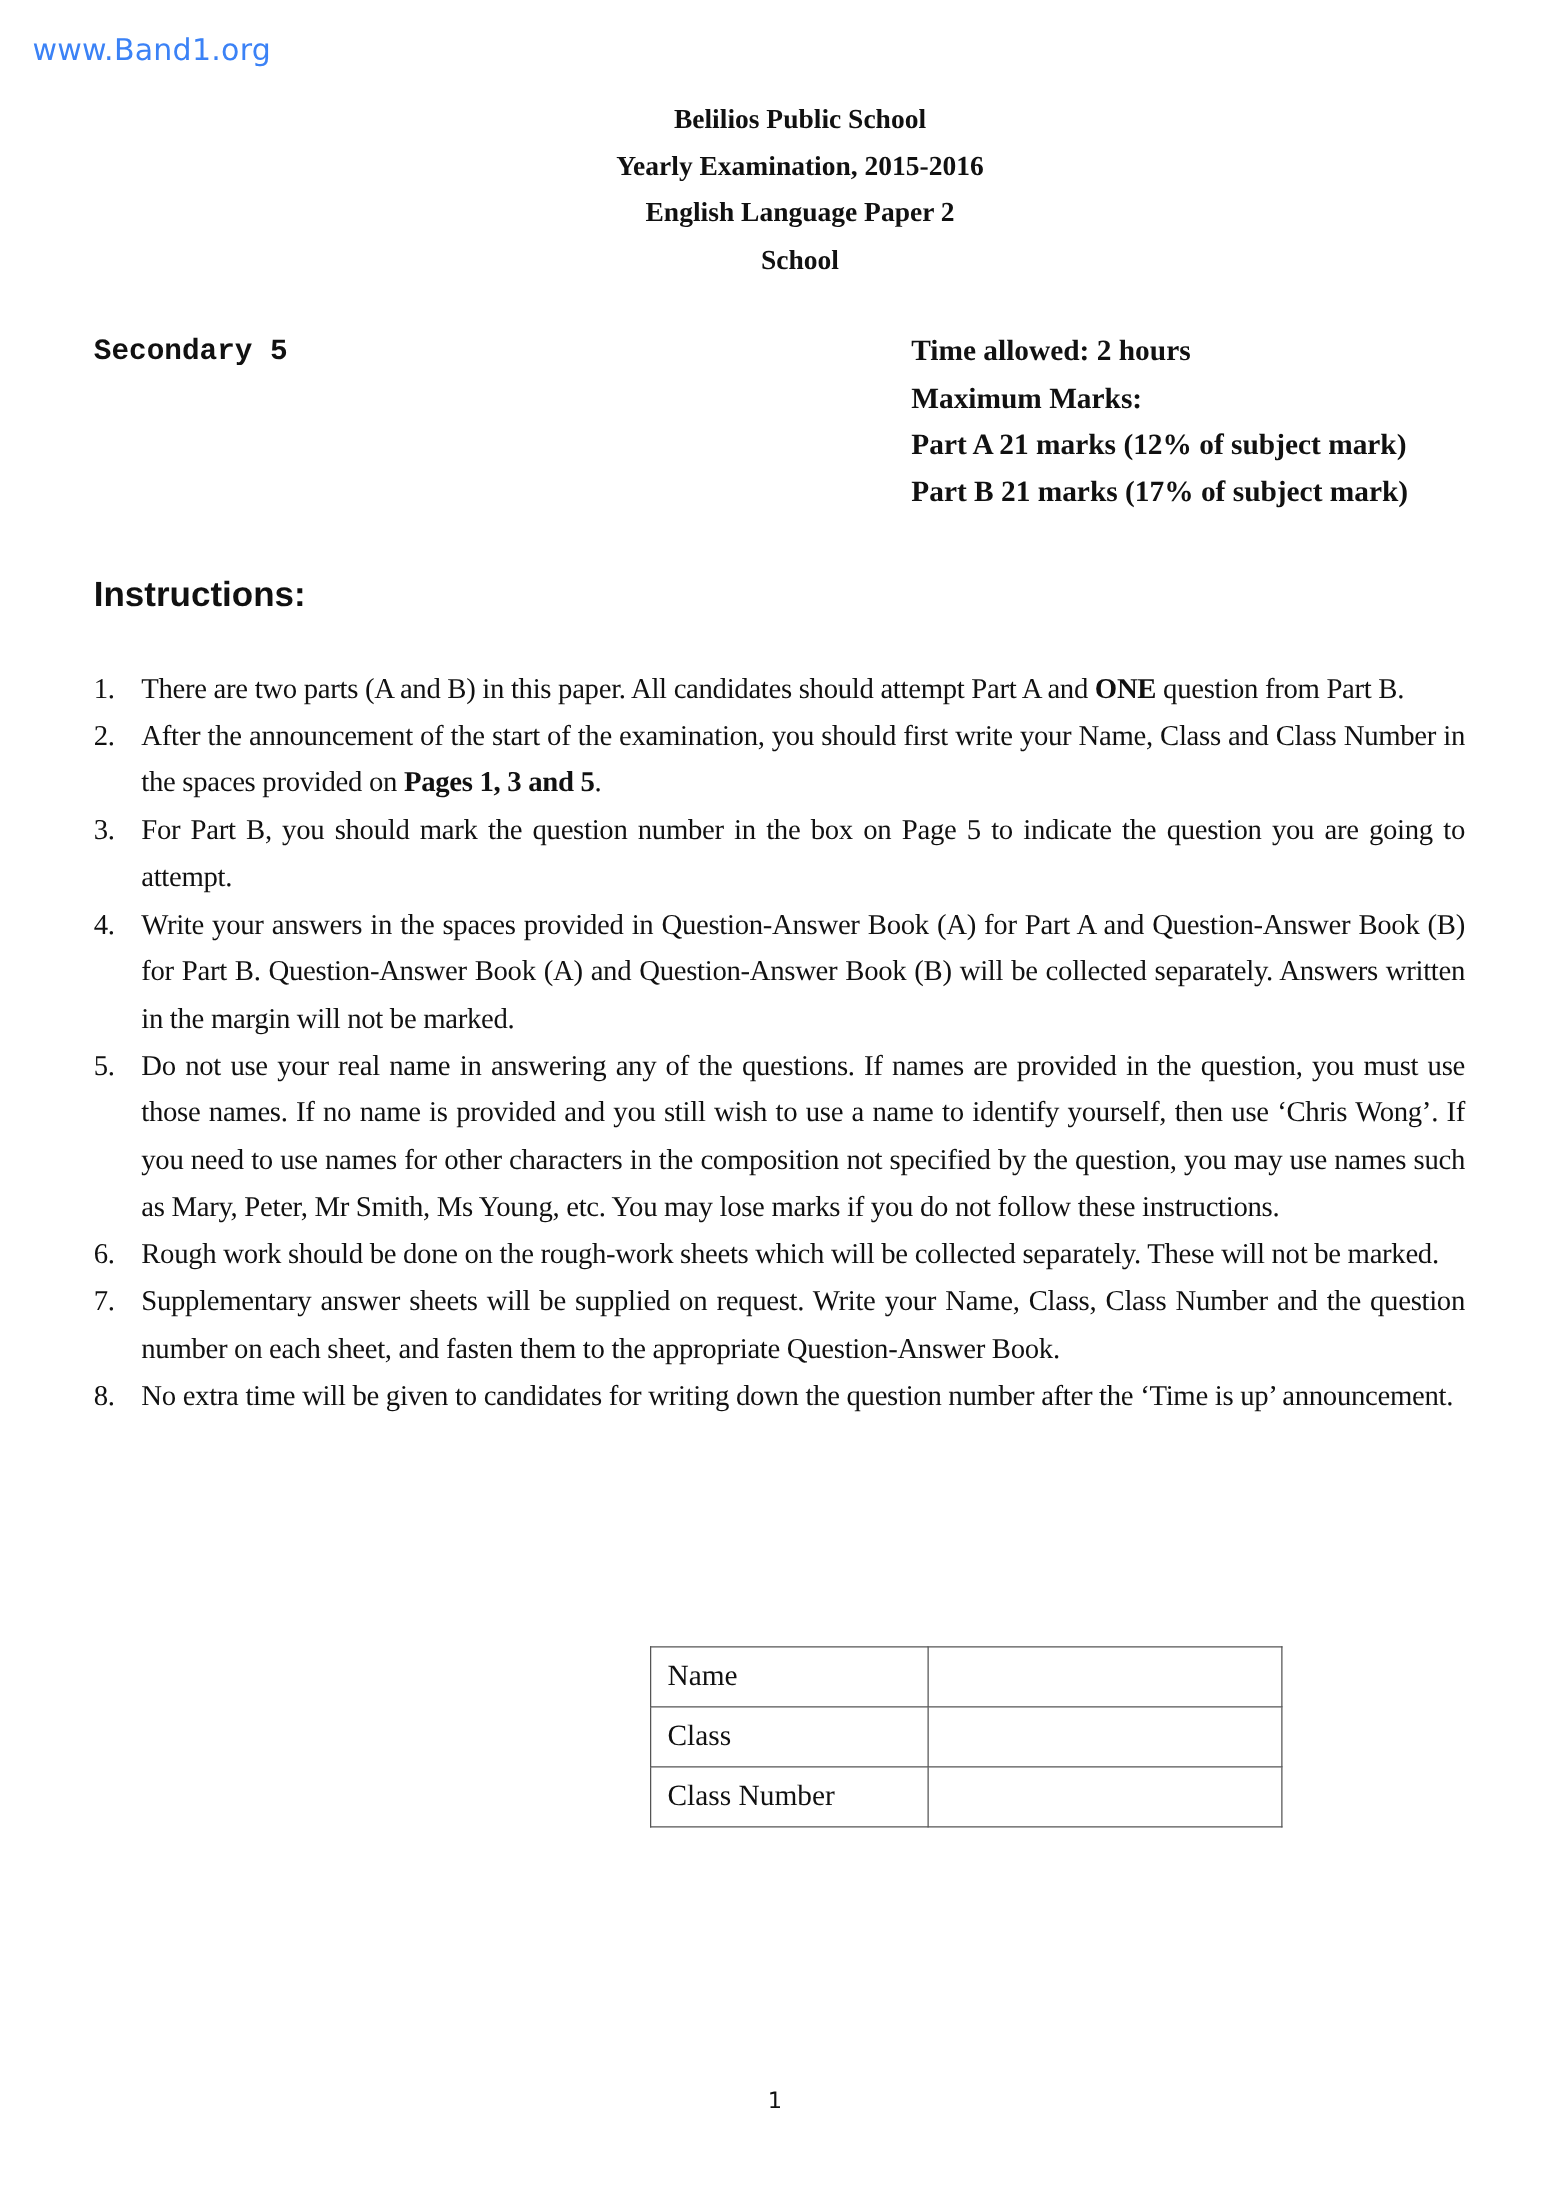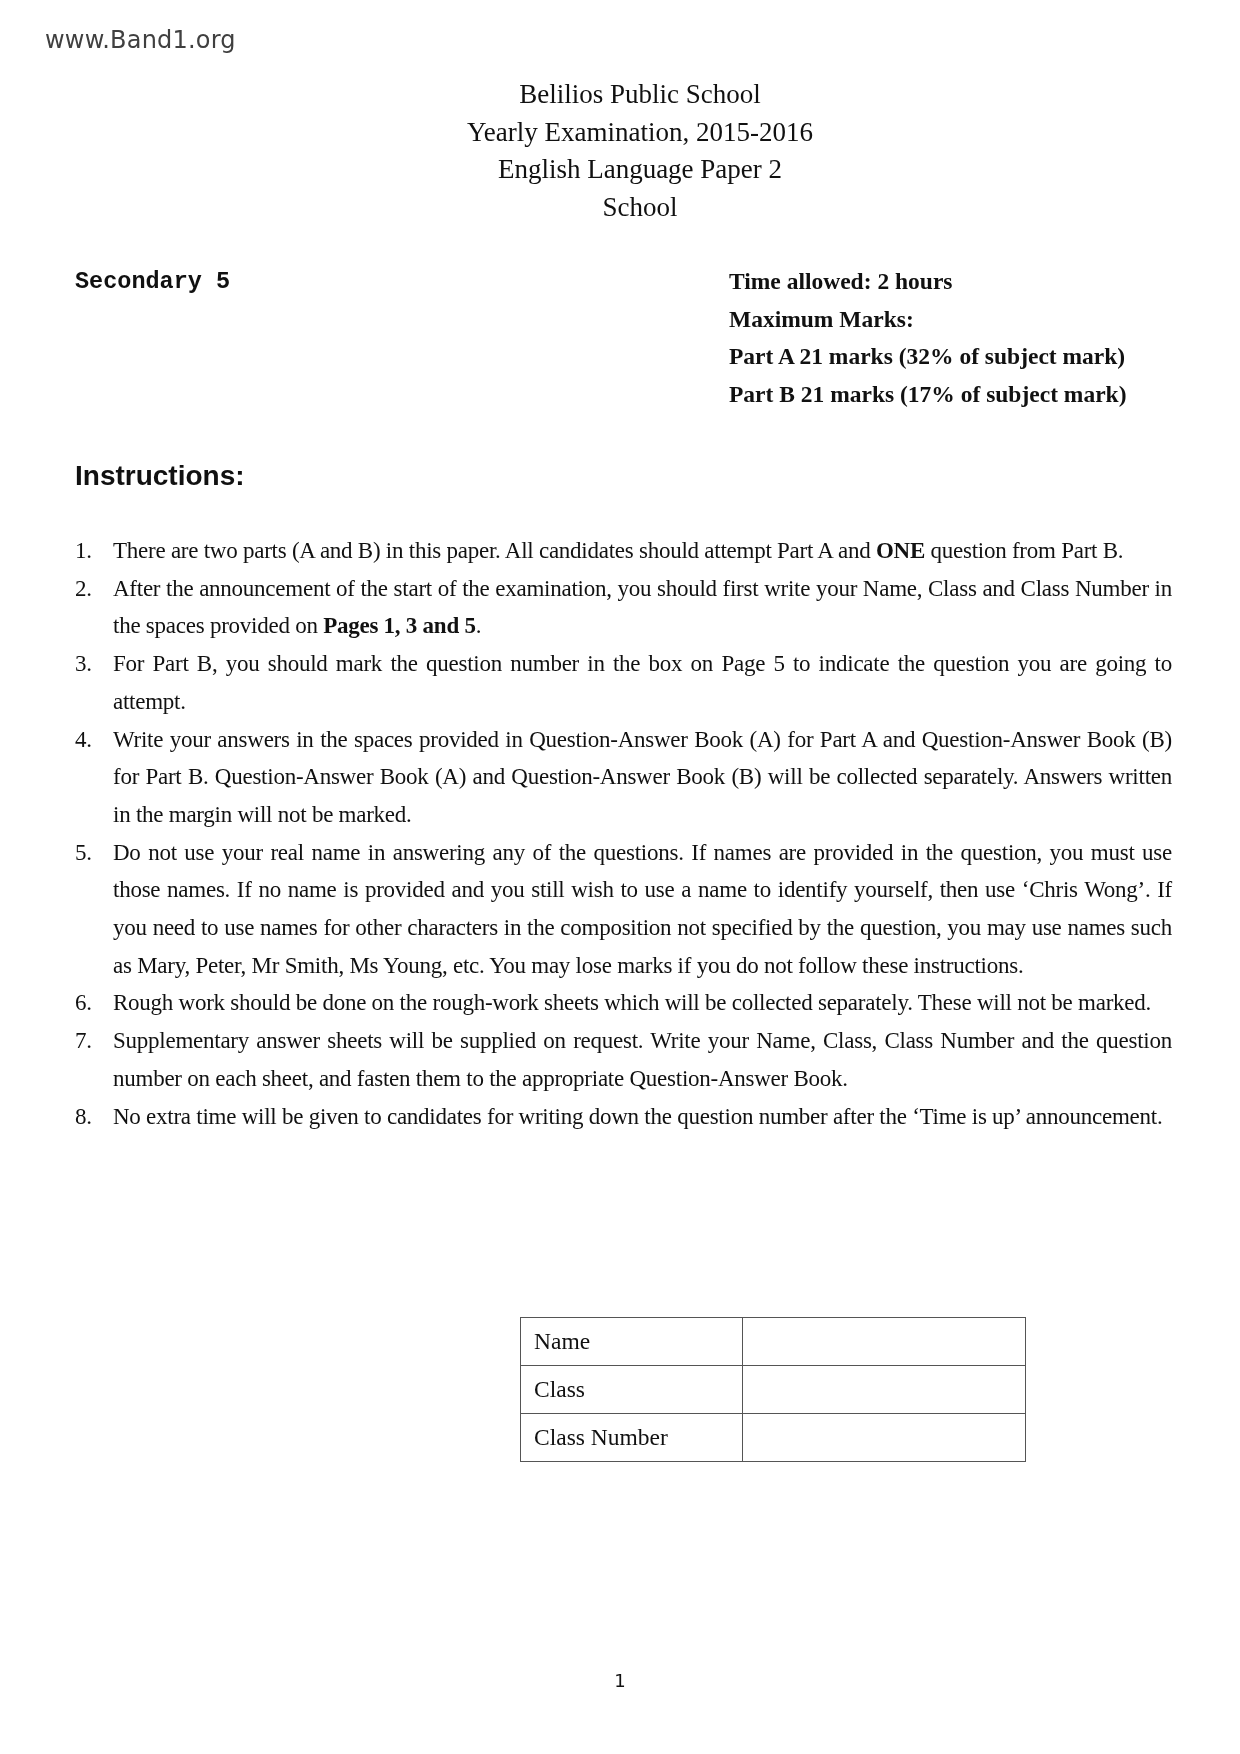"www.Band1.org" .watermark { color: #404040 -> #3b82f6; left: 45px -> 26px }
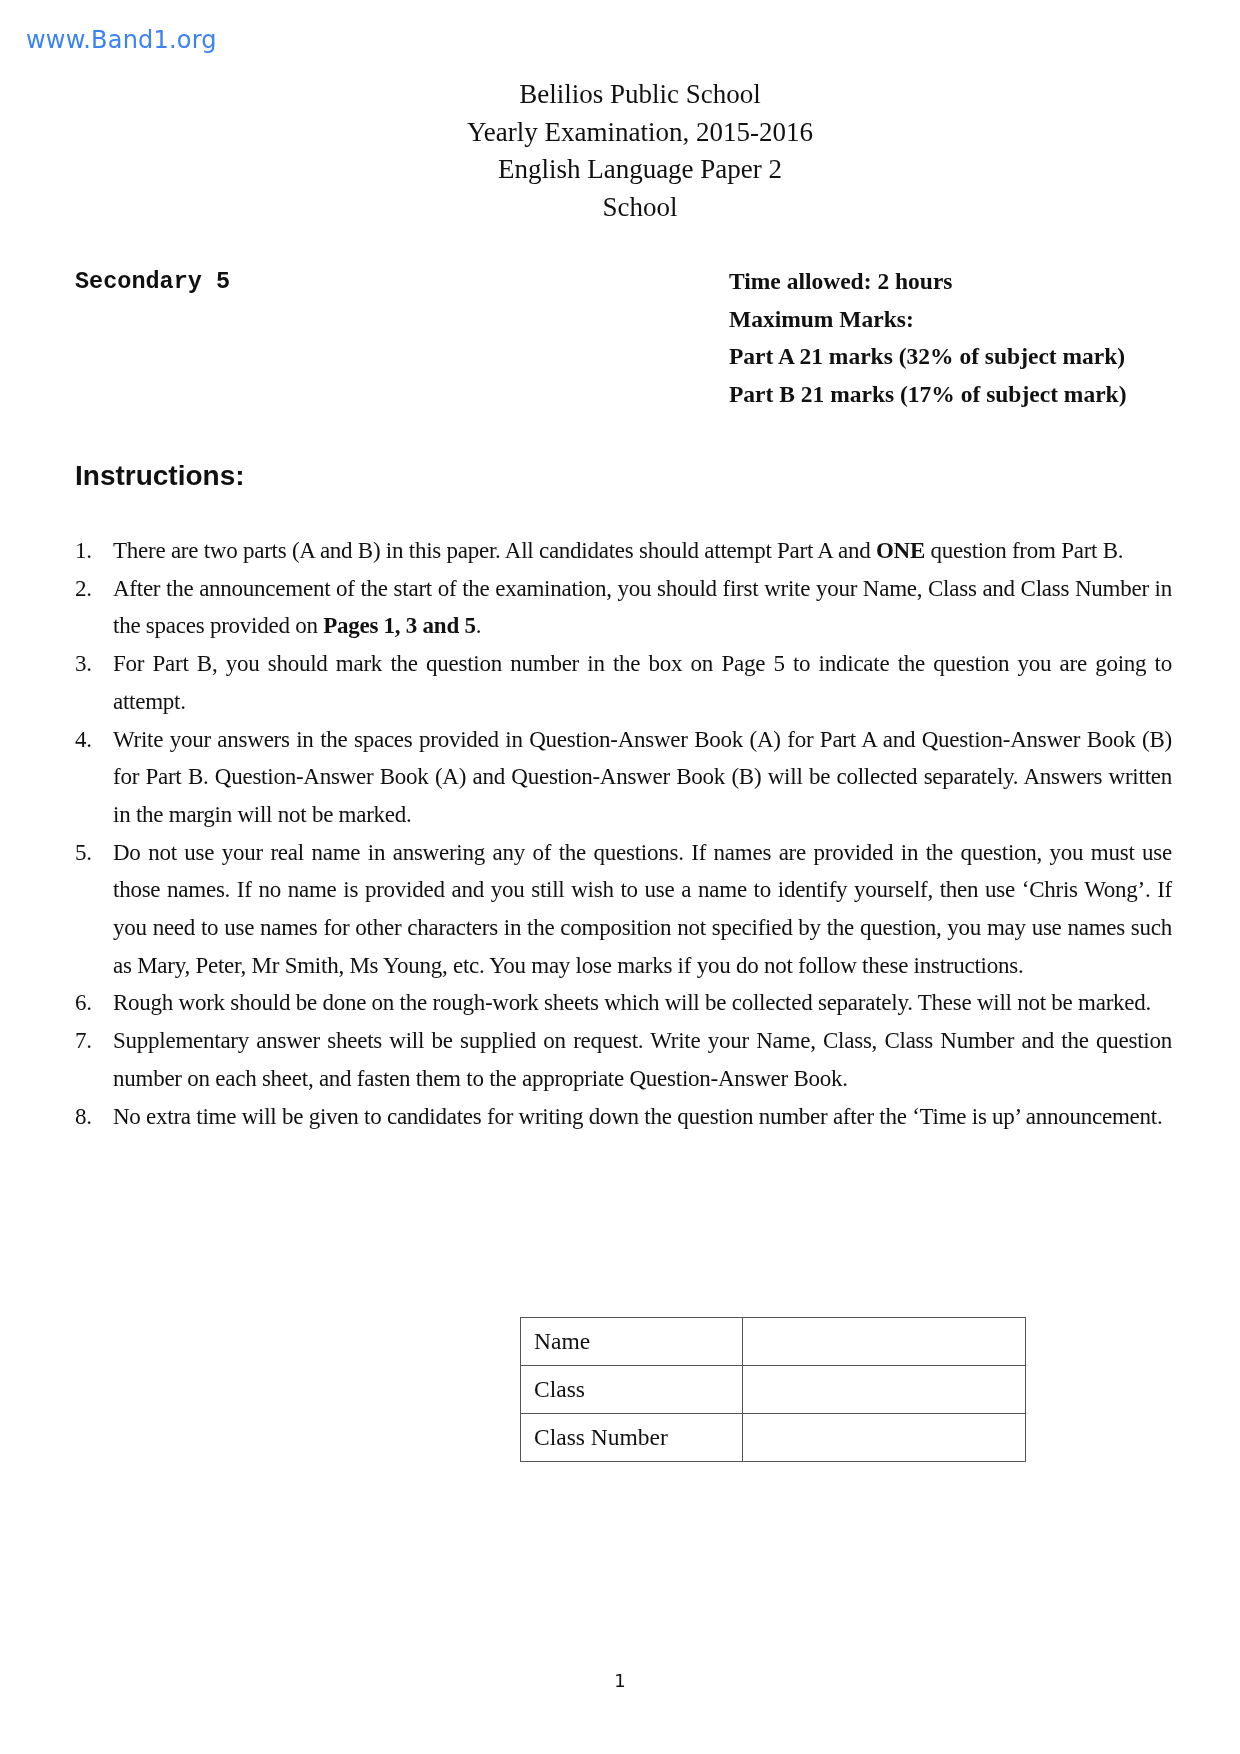"Belilios Public School" .title-block div { font-size: 27px -> 22px; font-weight: normal -> bold }
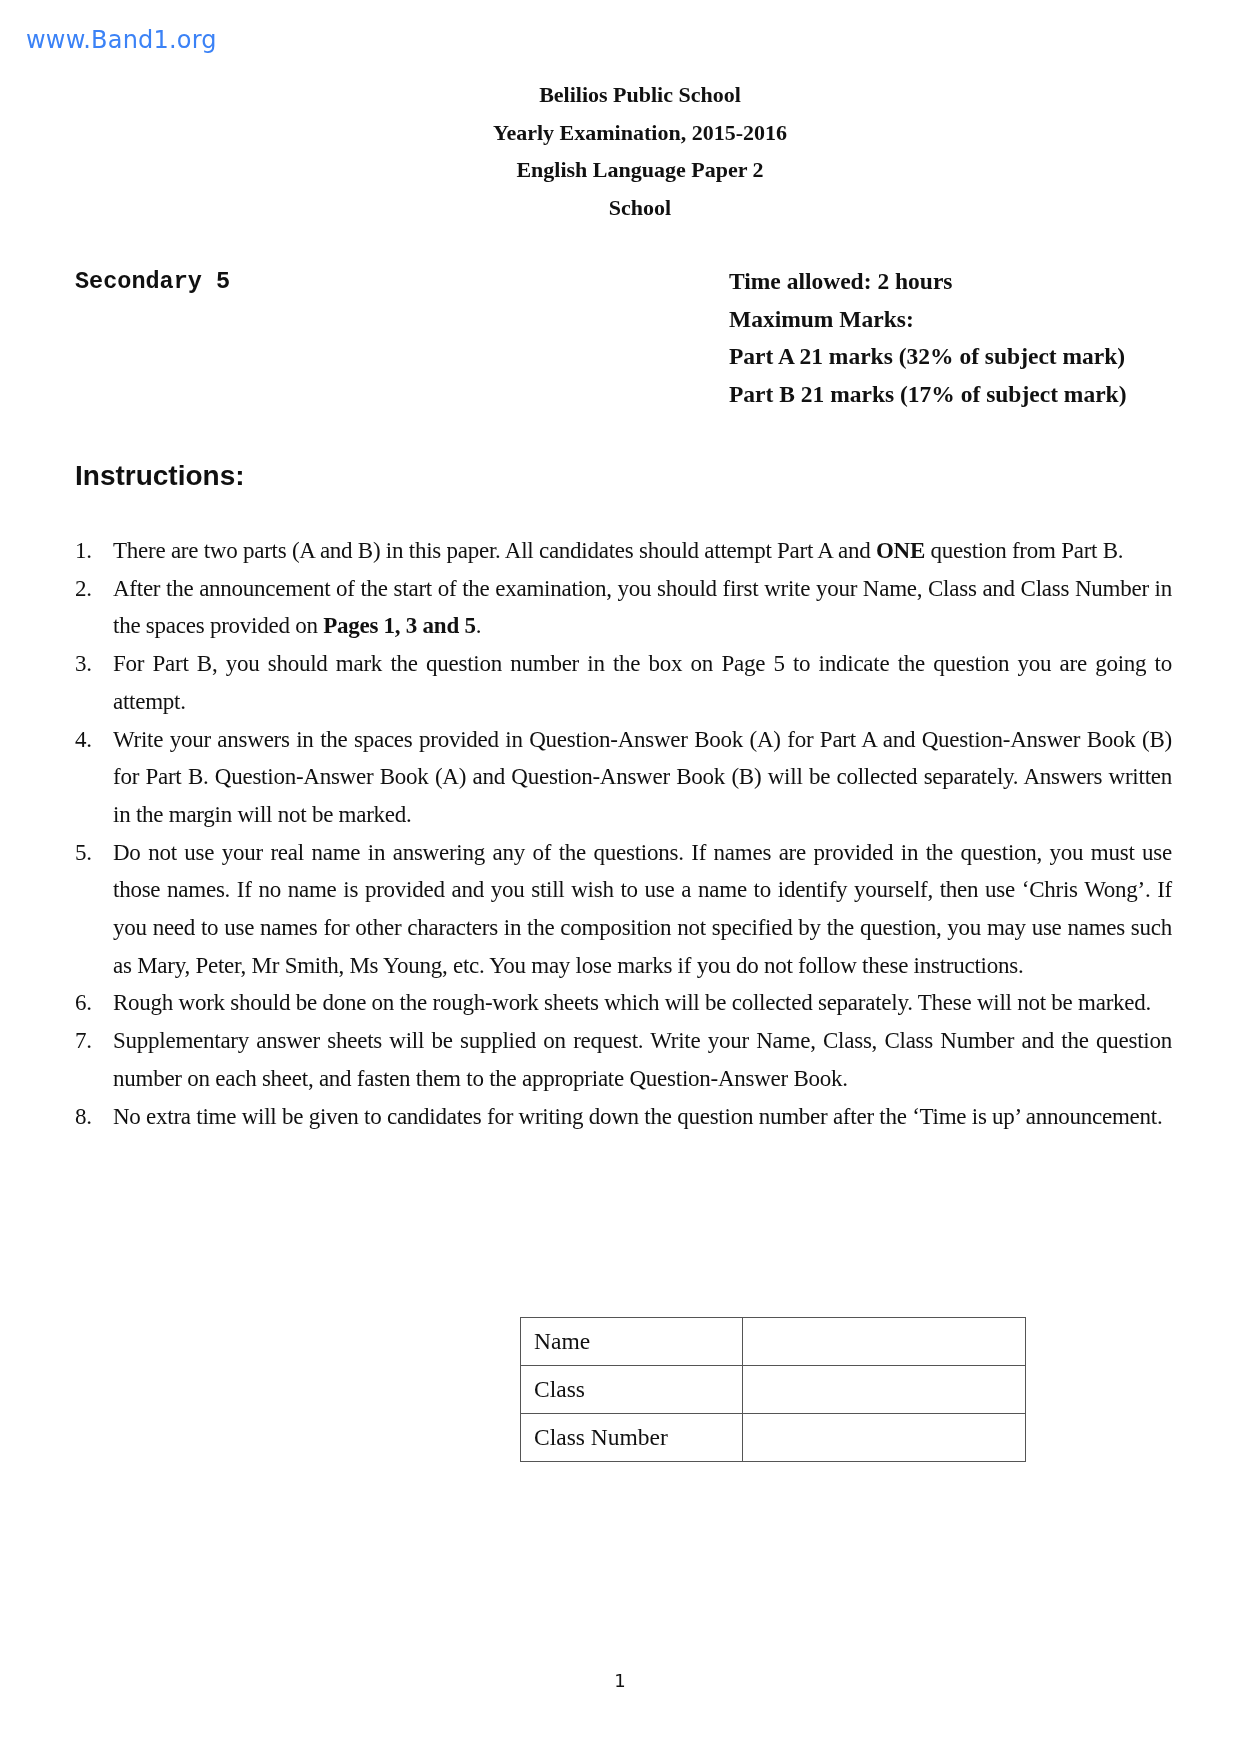"Part A 21 marks (32%" div { text: 32% -> 12% }
